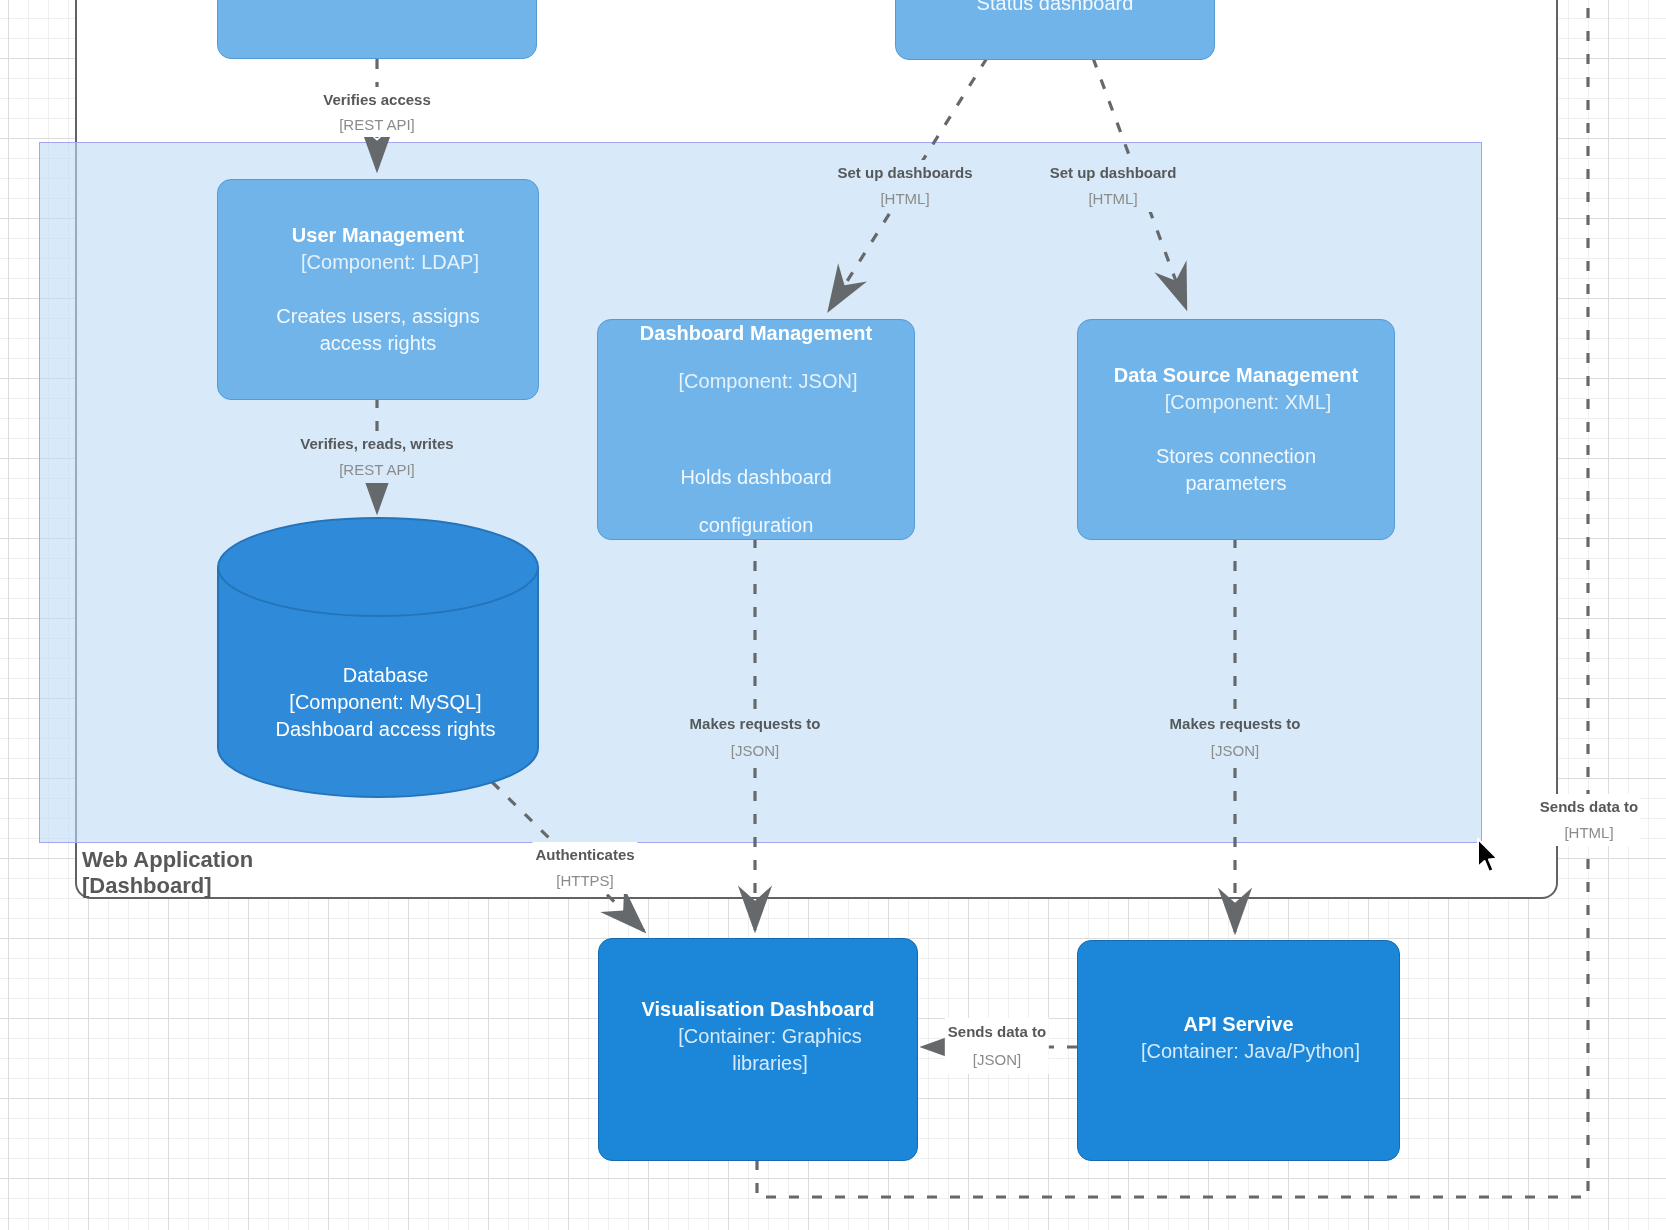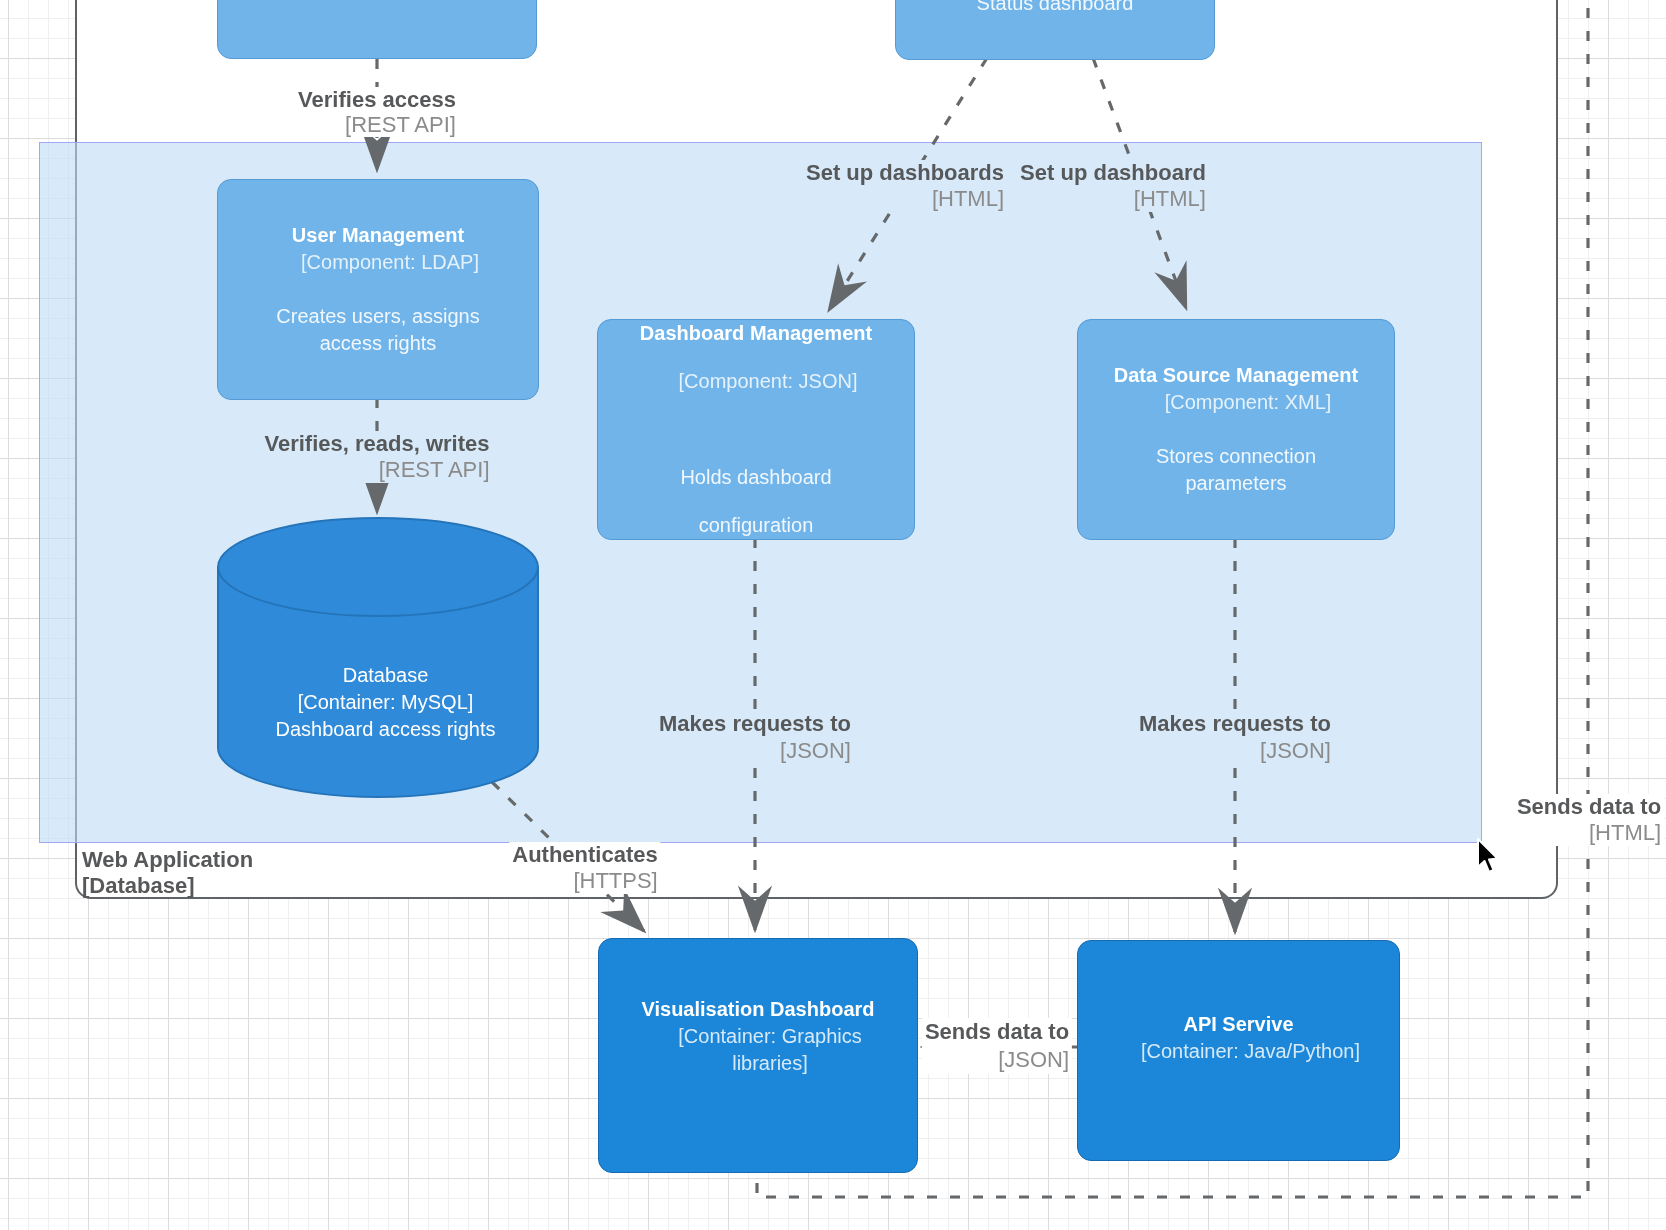"Verifies access" .elabel { font-size: 22px -> 15px; text-align: right -> center }
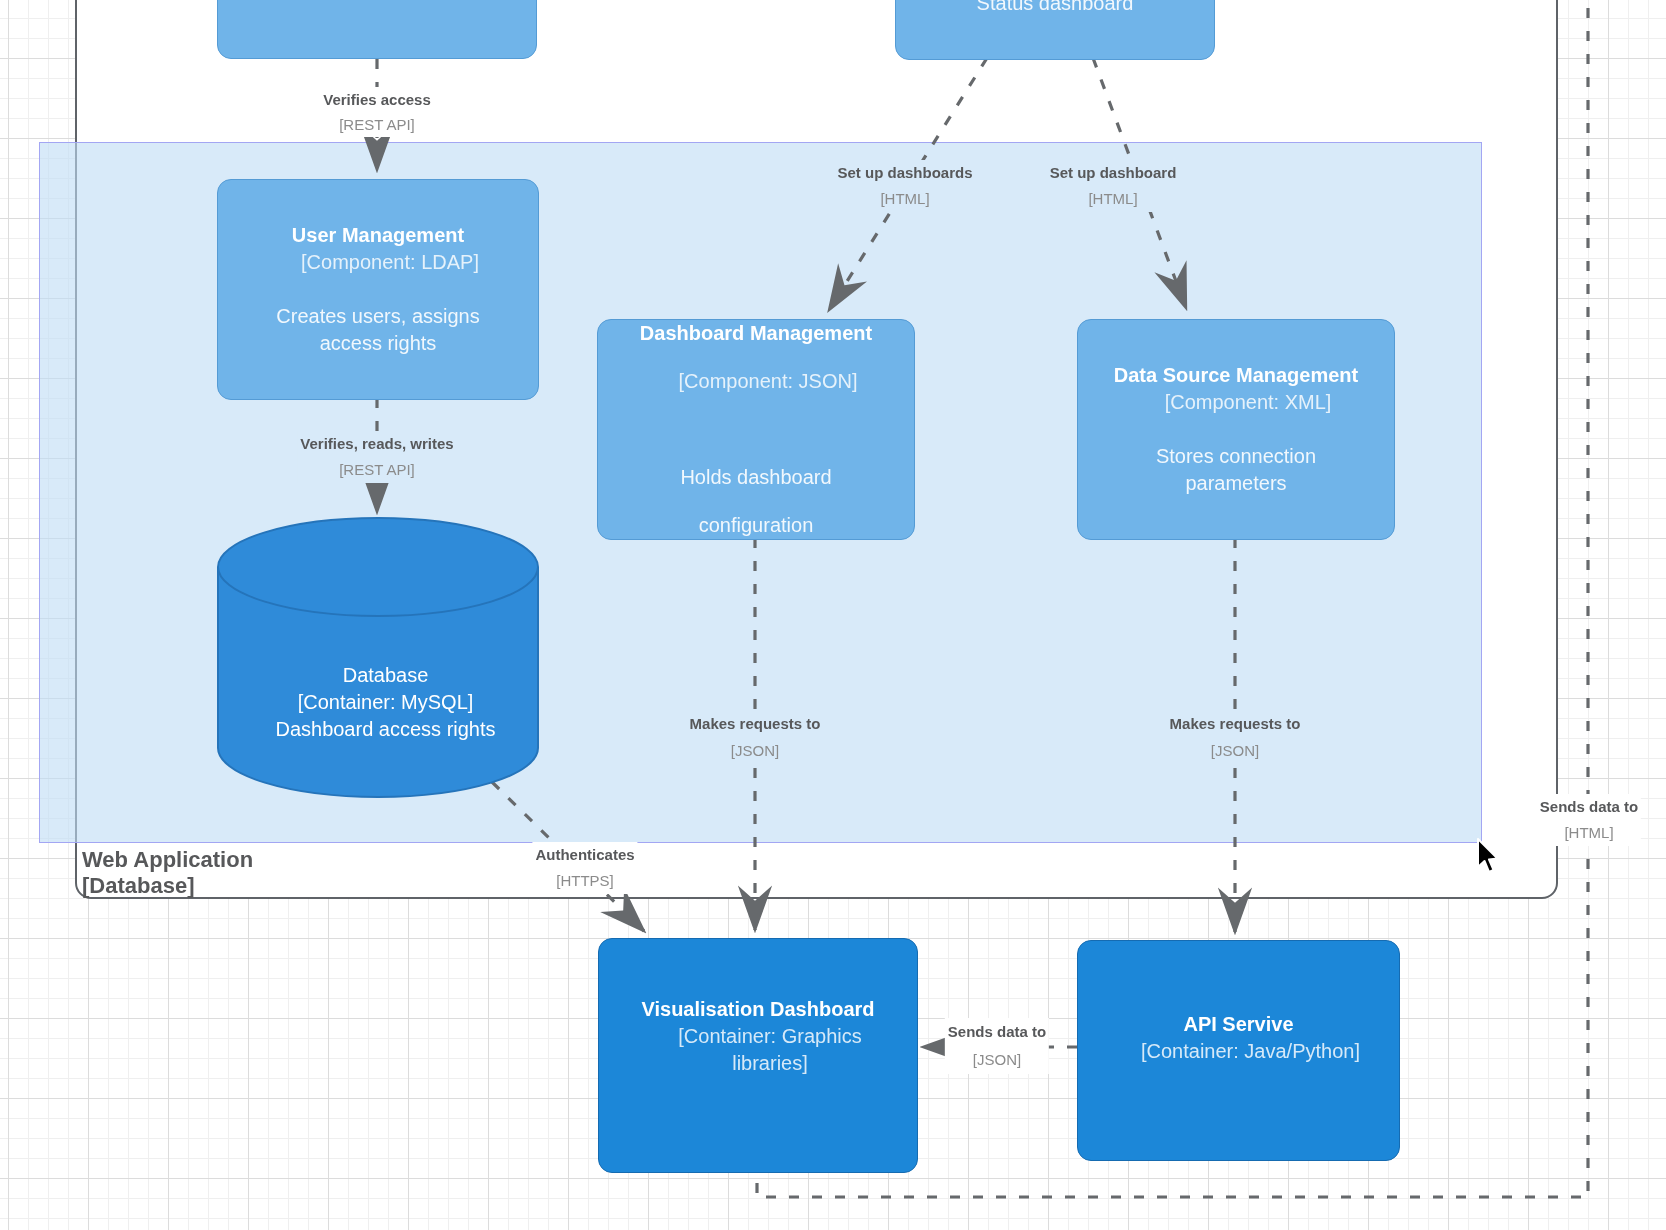"[Container: MySQL]" div.s { text: Container -> Component }
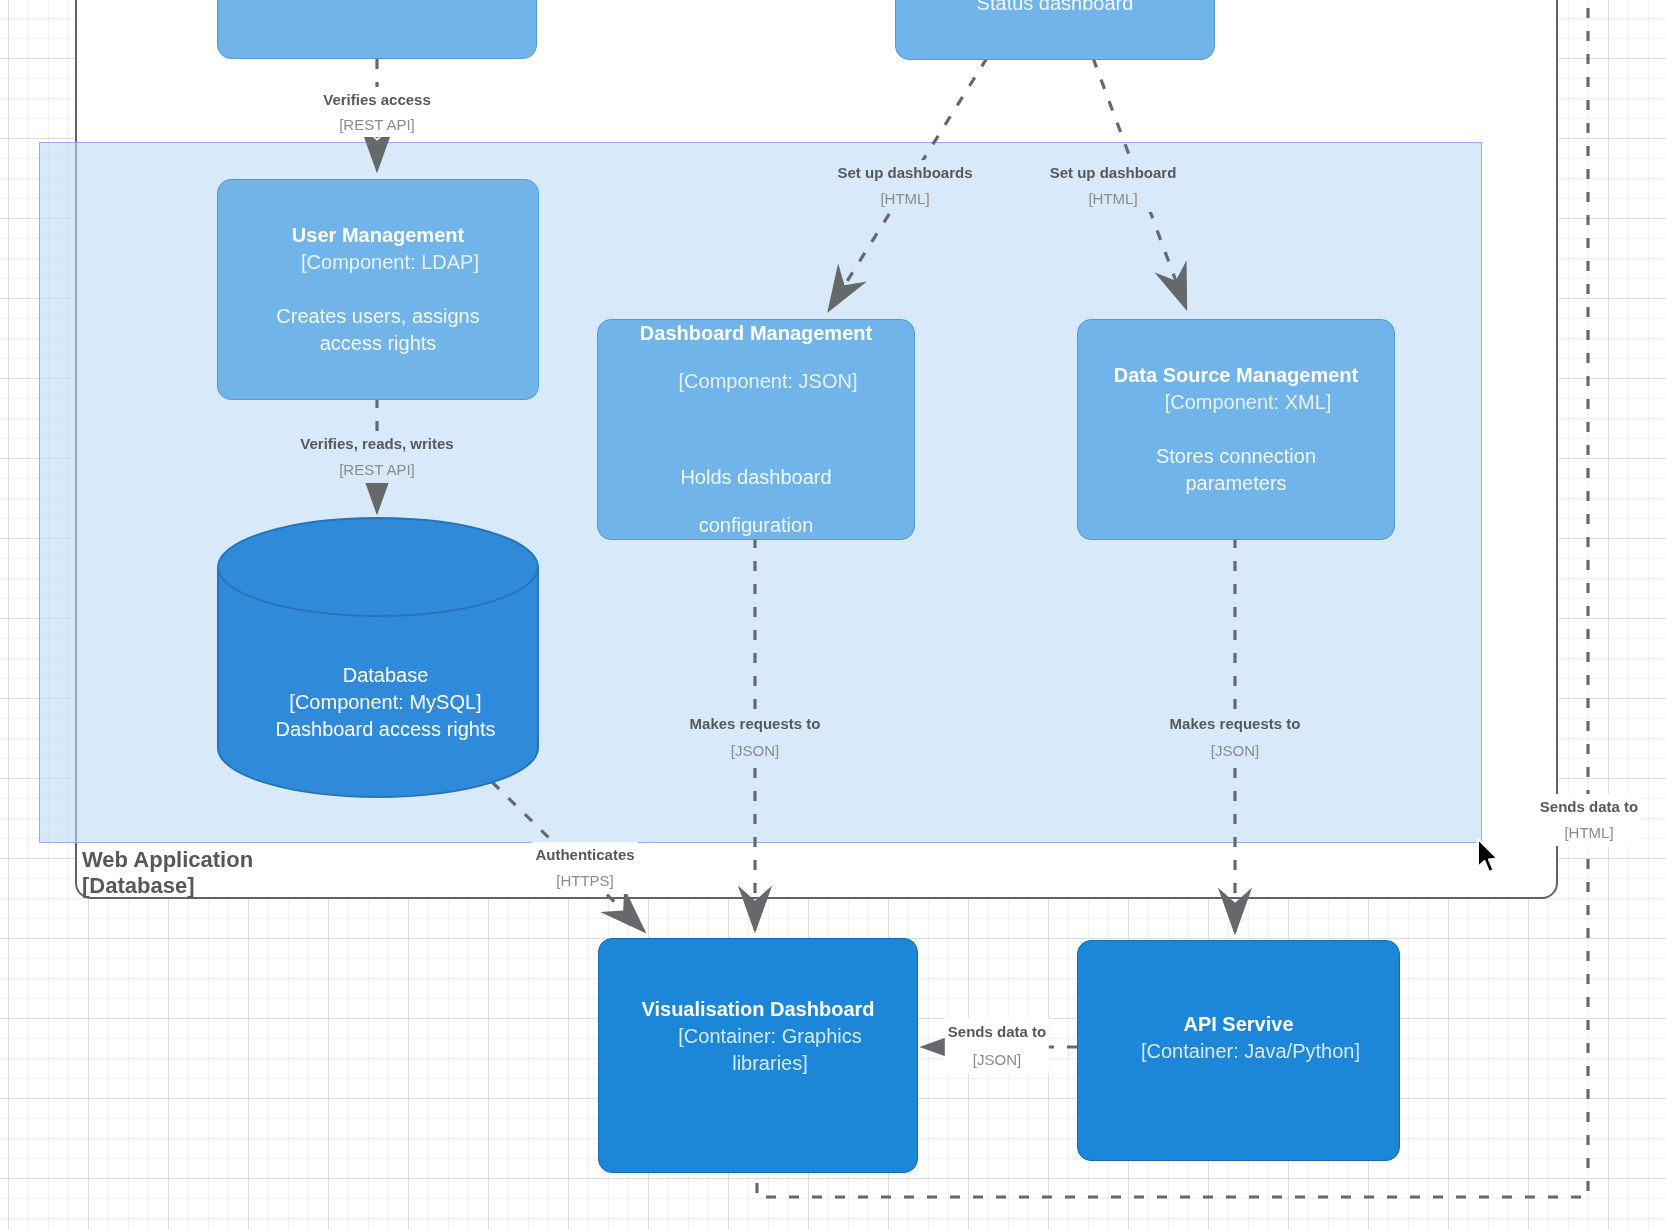"[Database]" div { text: Database -> Dashboard }
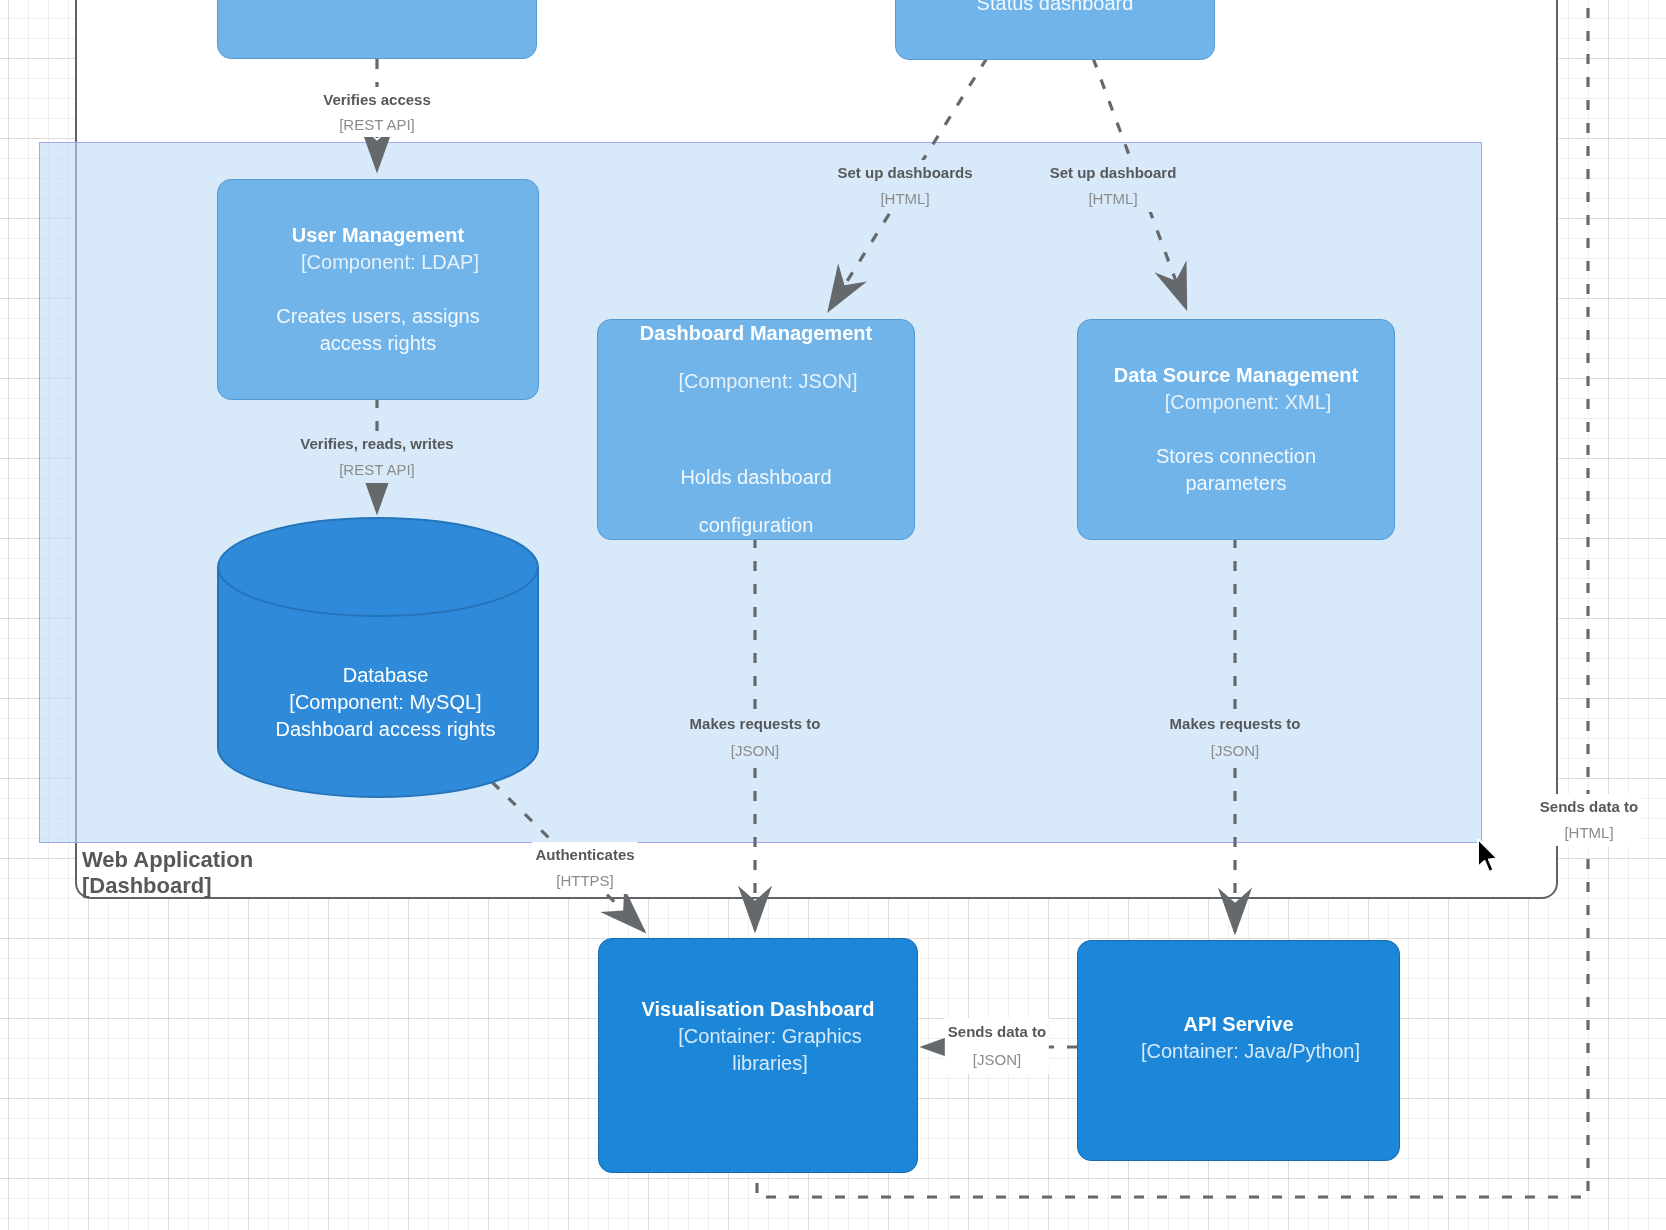"Visualisation Dashboard" div.abs { padding-bottom: 12px -> 0 }
